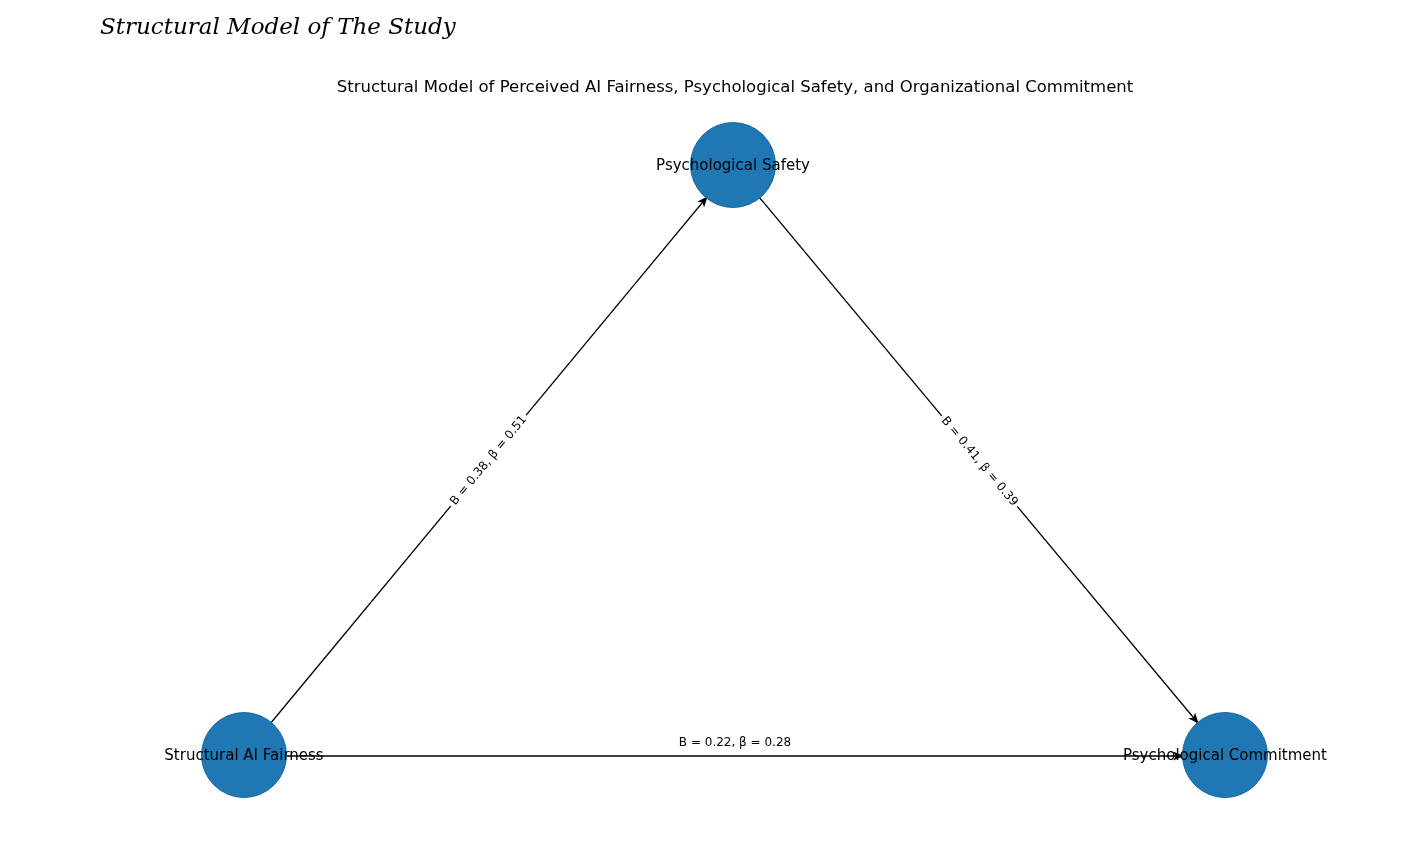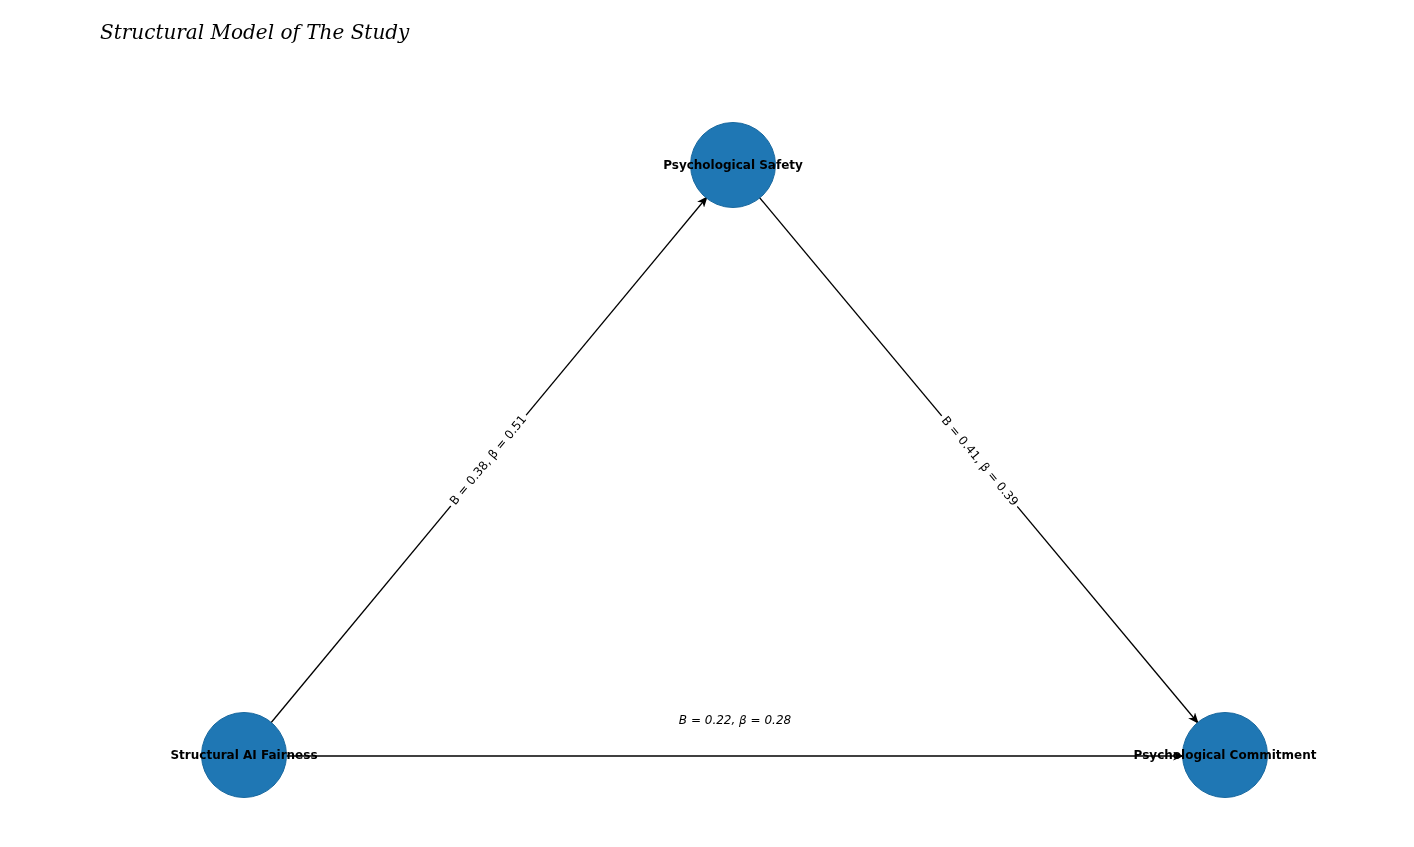"Structural Model of The Study" .fig-header { font-size: 20px -> 23px; top: 20px -> 13px }
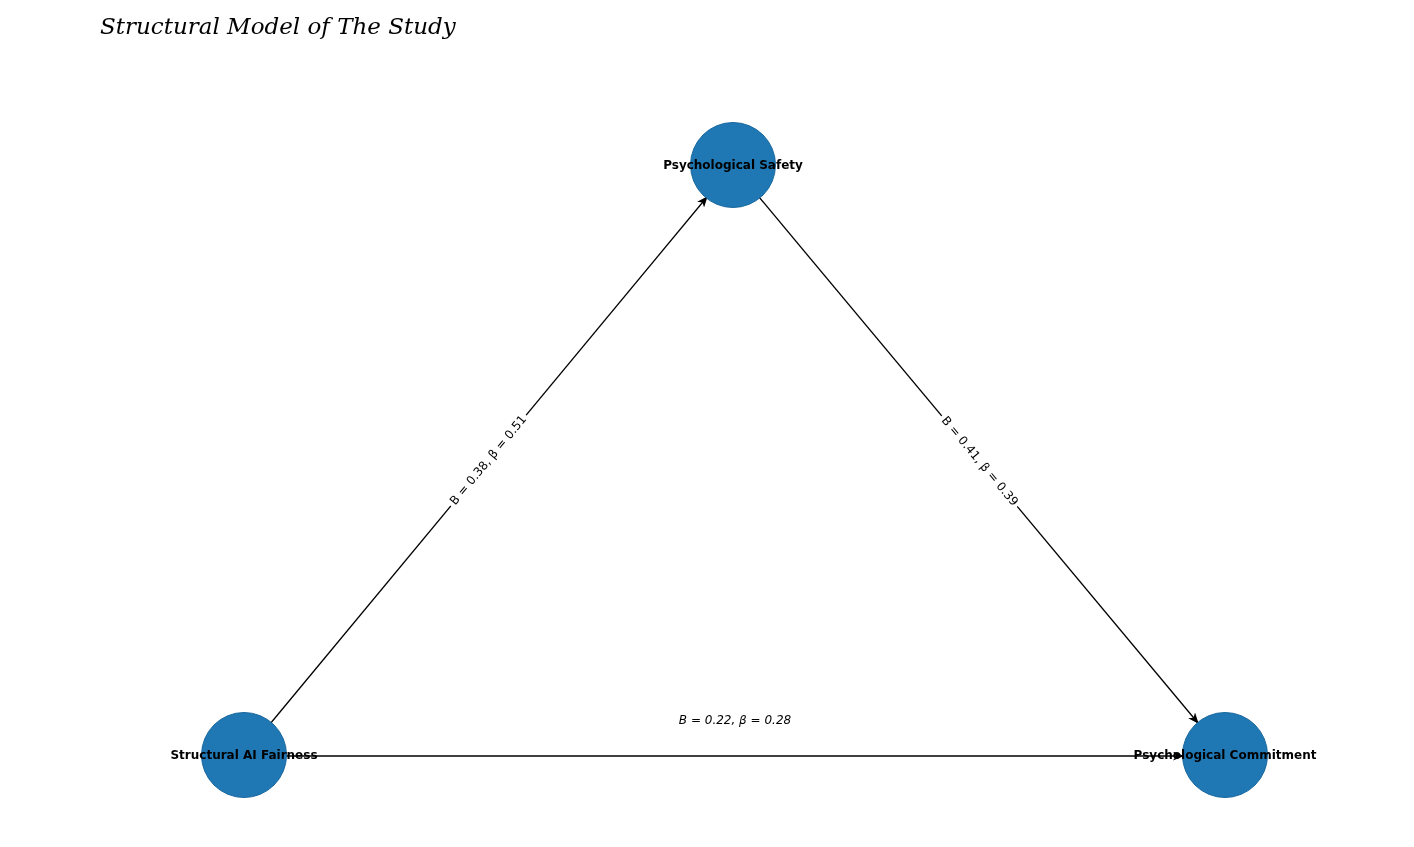"Structural Model of Perceived AI" div.fig-title { html: none -> <div>Structural Model of Perceived AI Fairness, Psychological Safety, and Organizational Commitment</div> }
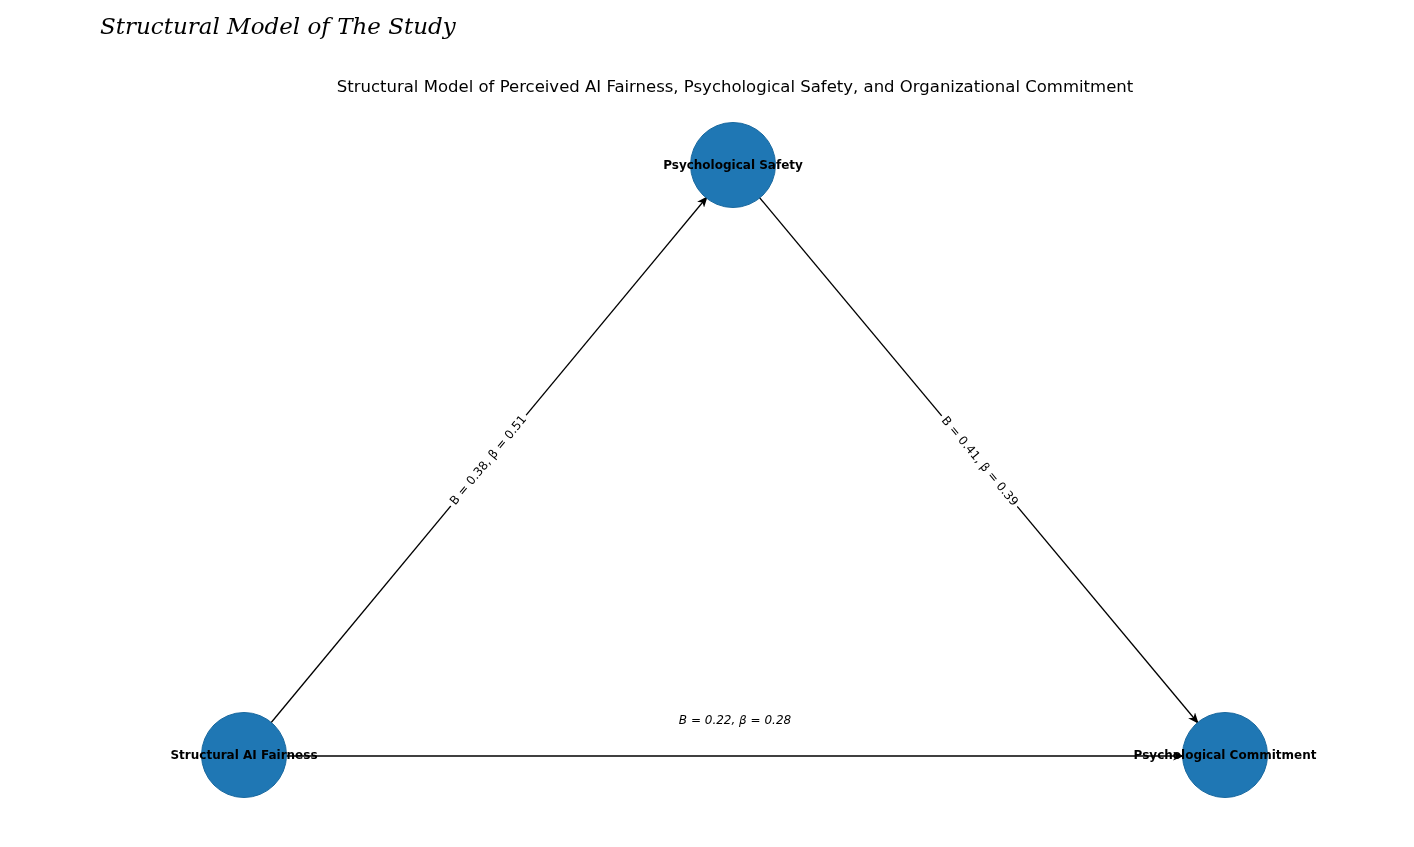"Psychological Safety" .node-label { font-size: 12px -> 15px; font-weight: bold -> normal }
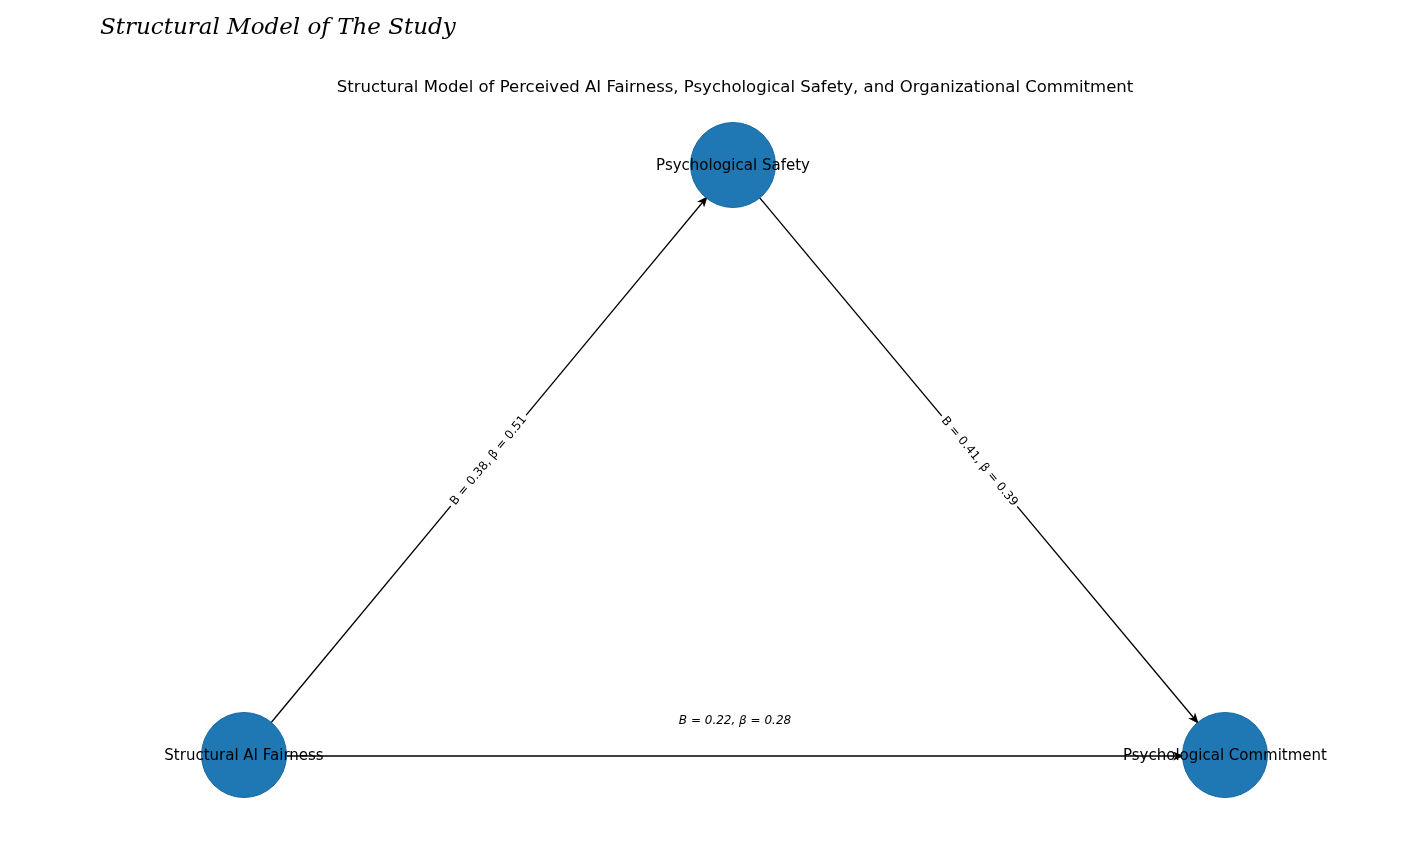"B = 0.22, β =" .edge-label.flat { font-style: italic -> none; top: 720px -> 742px }
